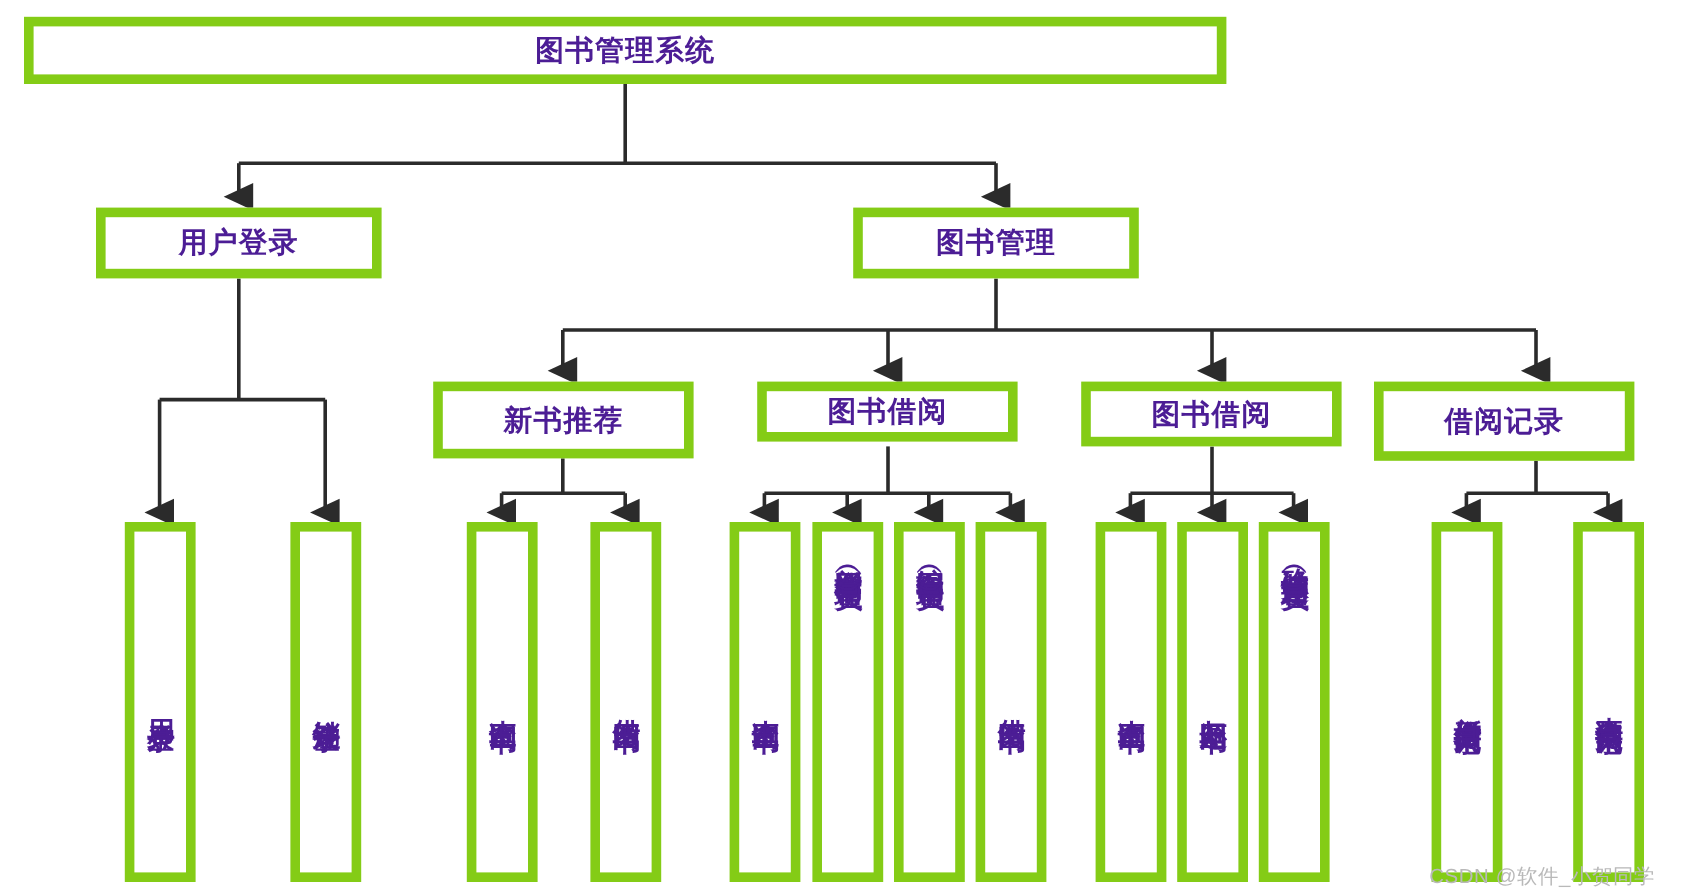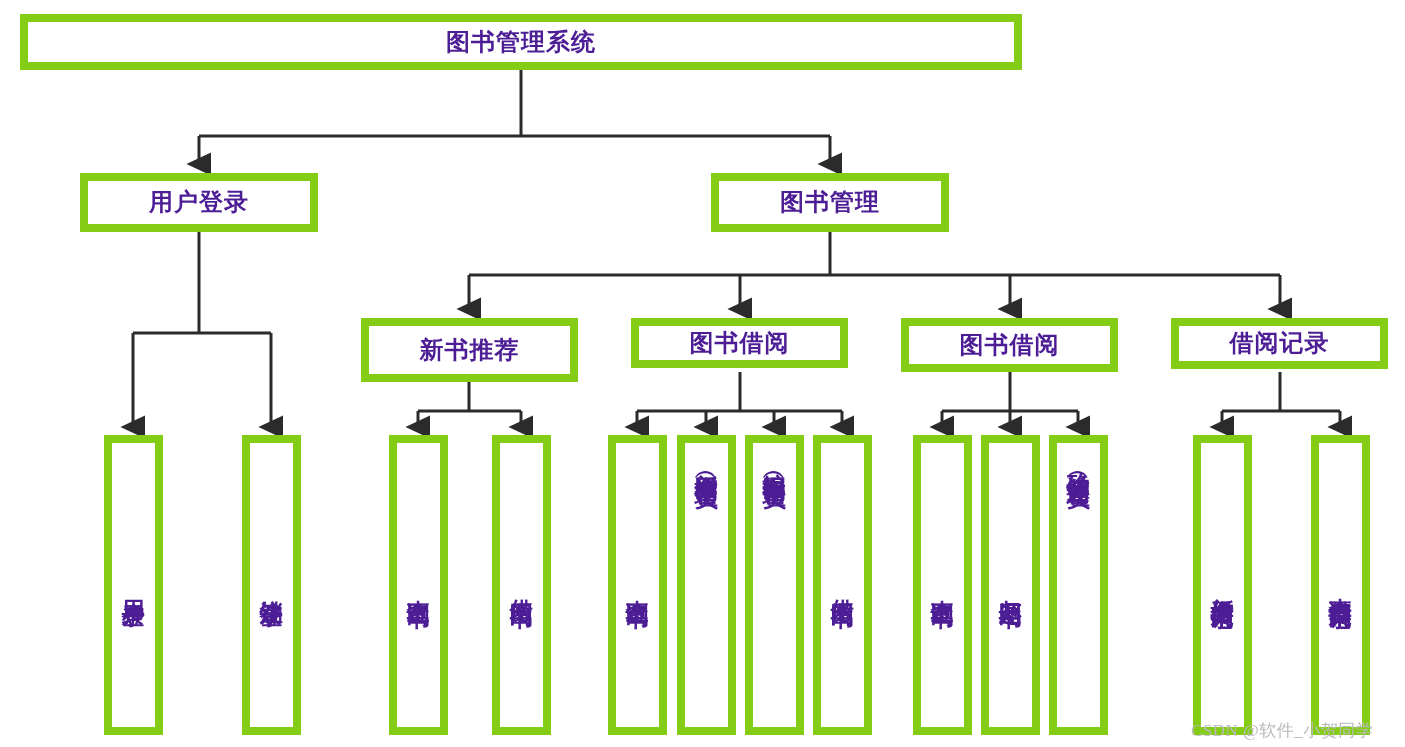"借阅记录" div.node { height: 51px -> 66px; left: 1171px -> 1145px }
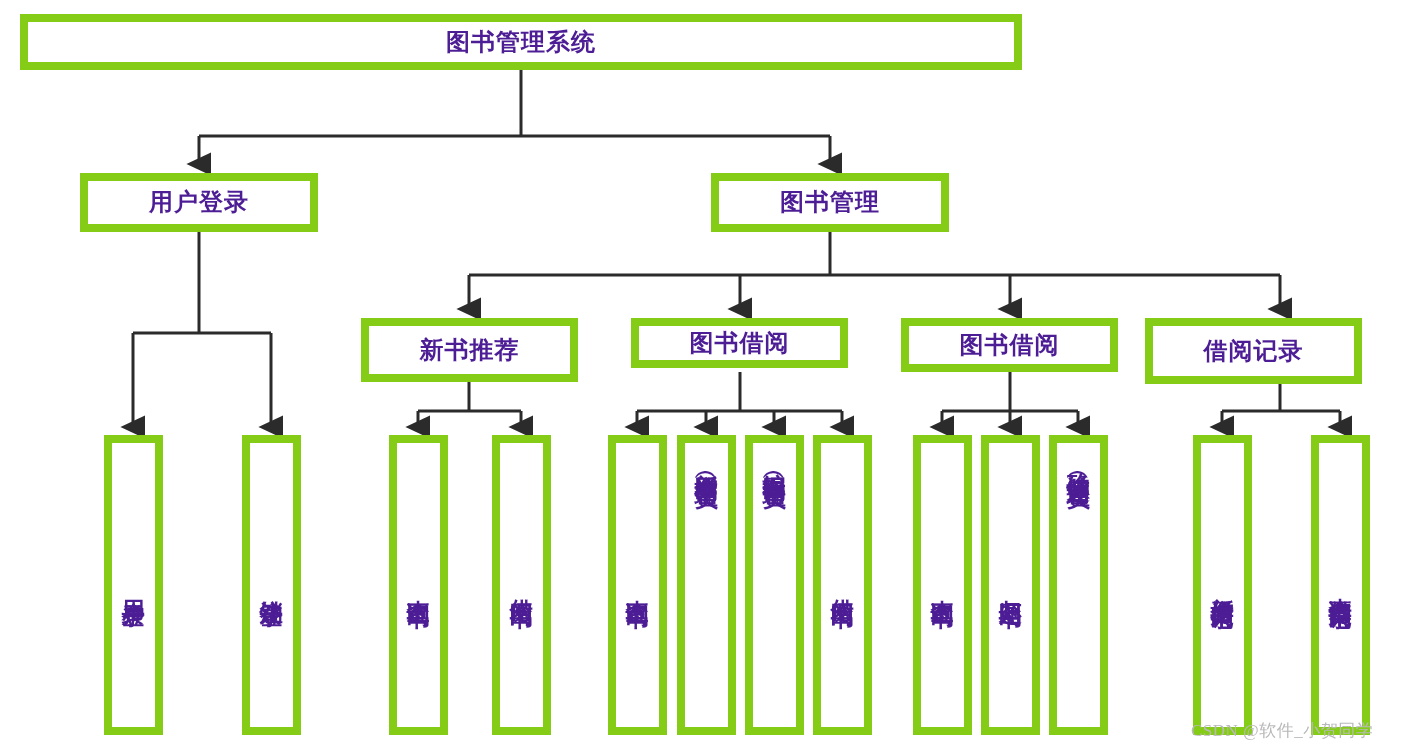"CSDN @软件_小贺同学" .watermark { font-family: Liberation Serif, serif -> Liberation Sans, sans-serif }
